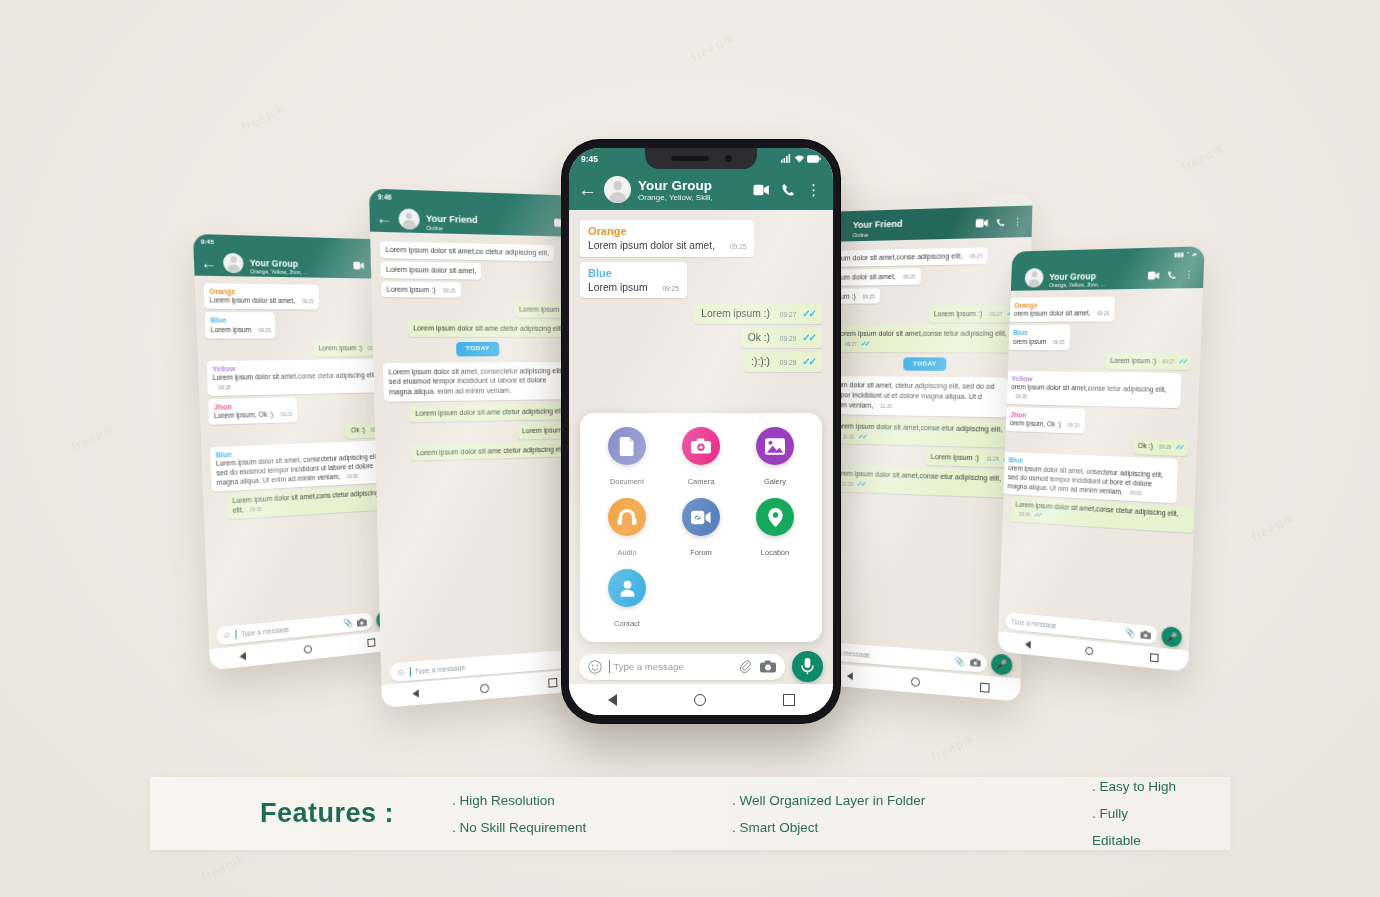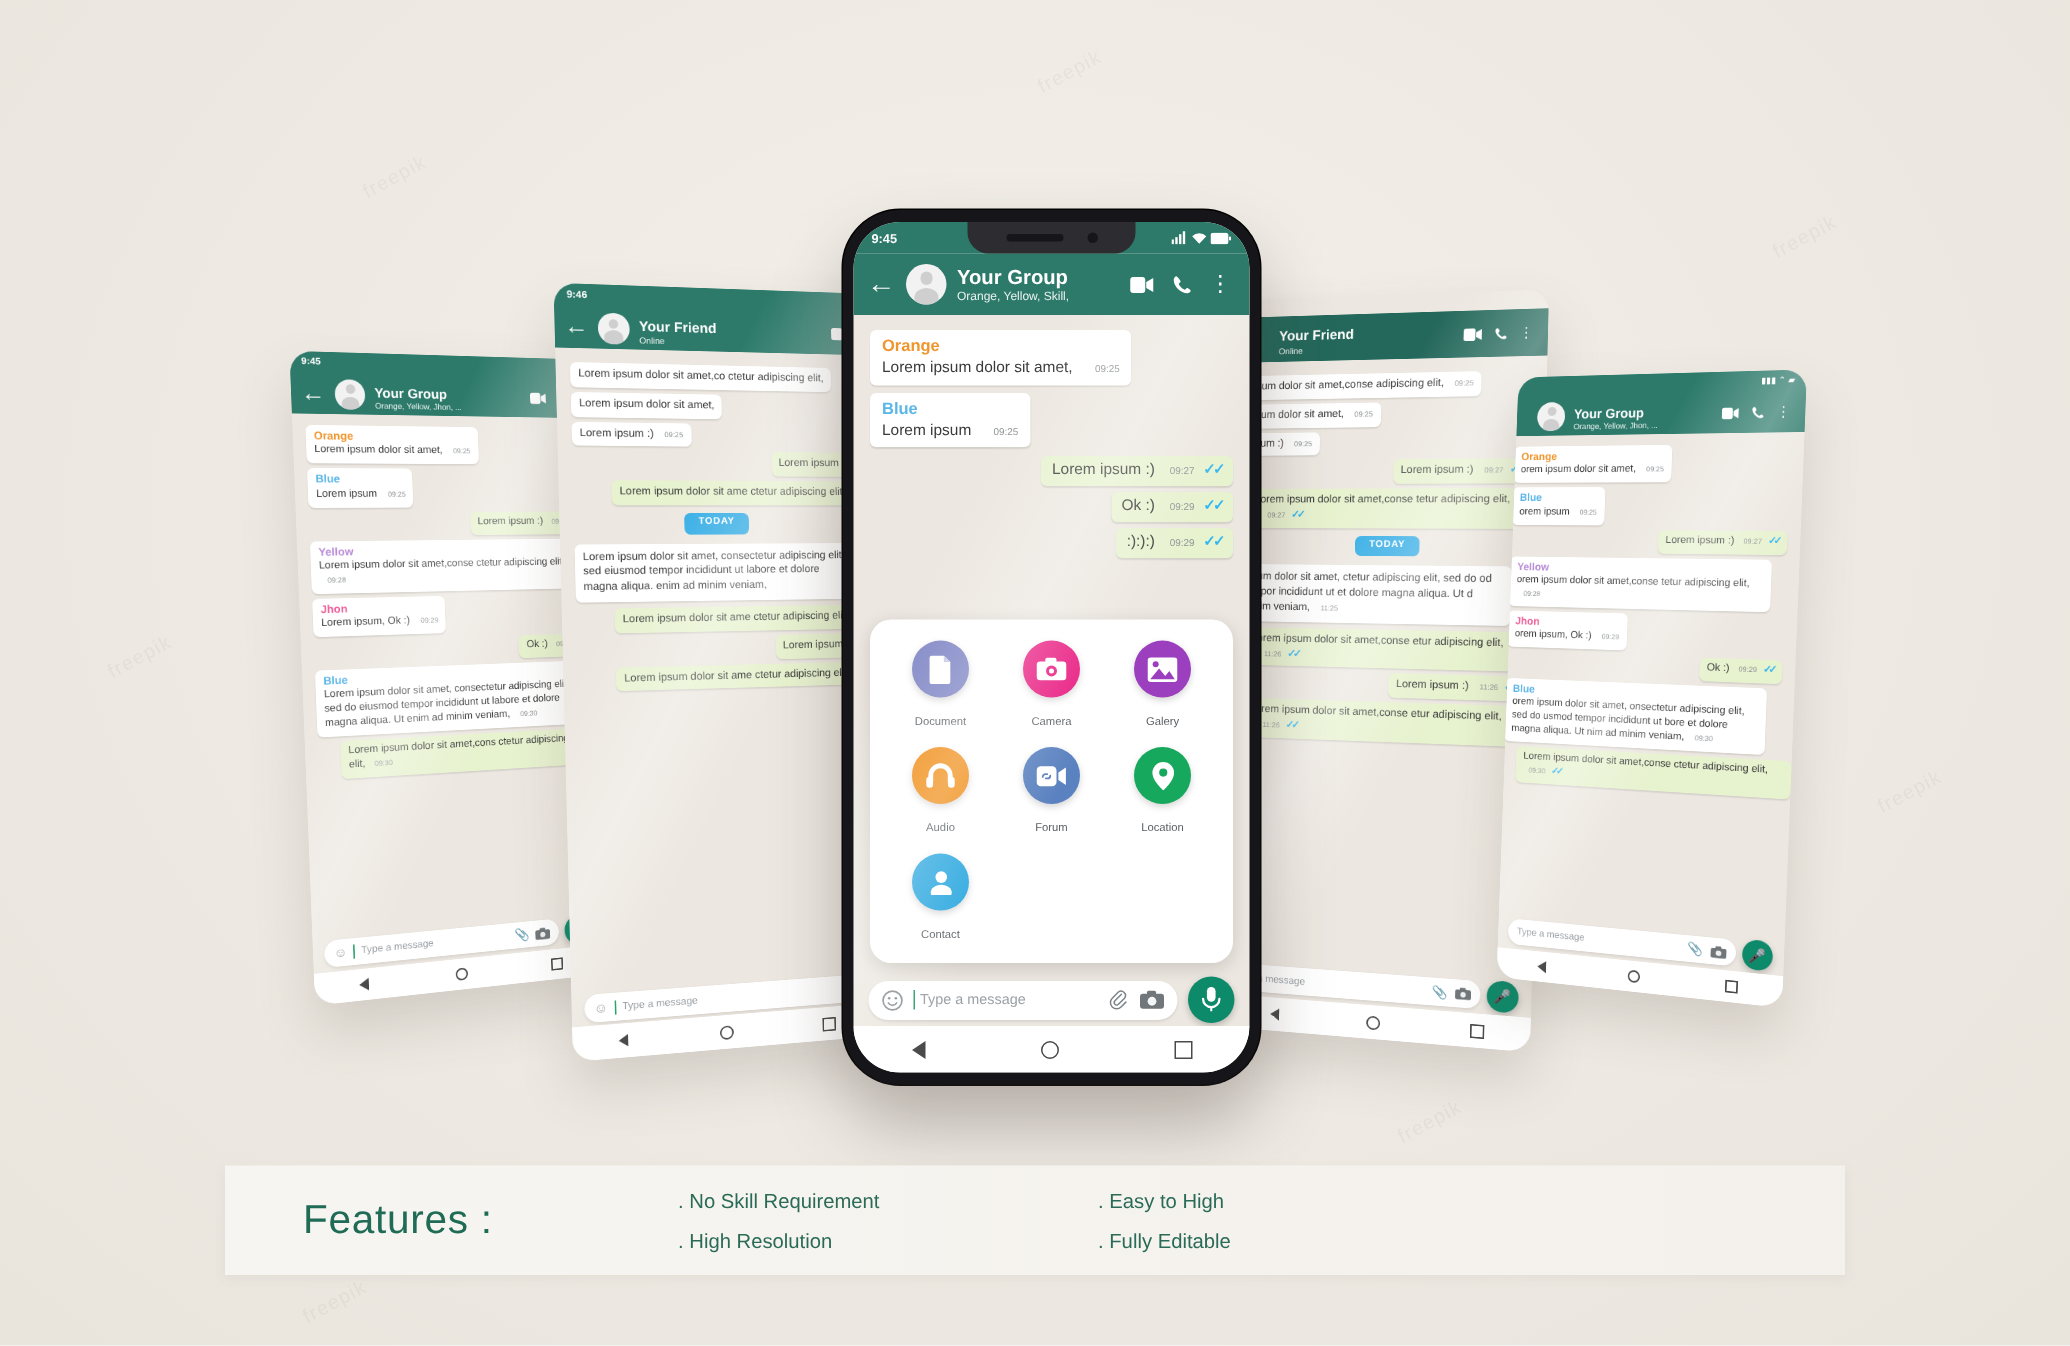"Features :" div { font-weight: 400 -> 700; text-align: none -> center }
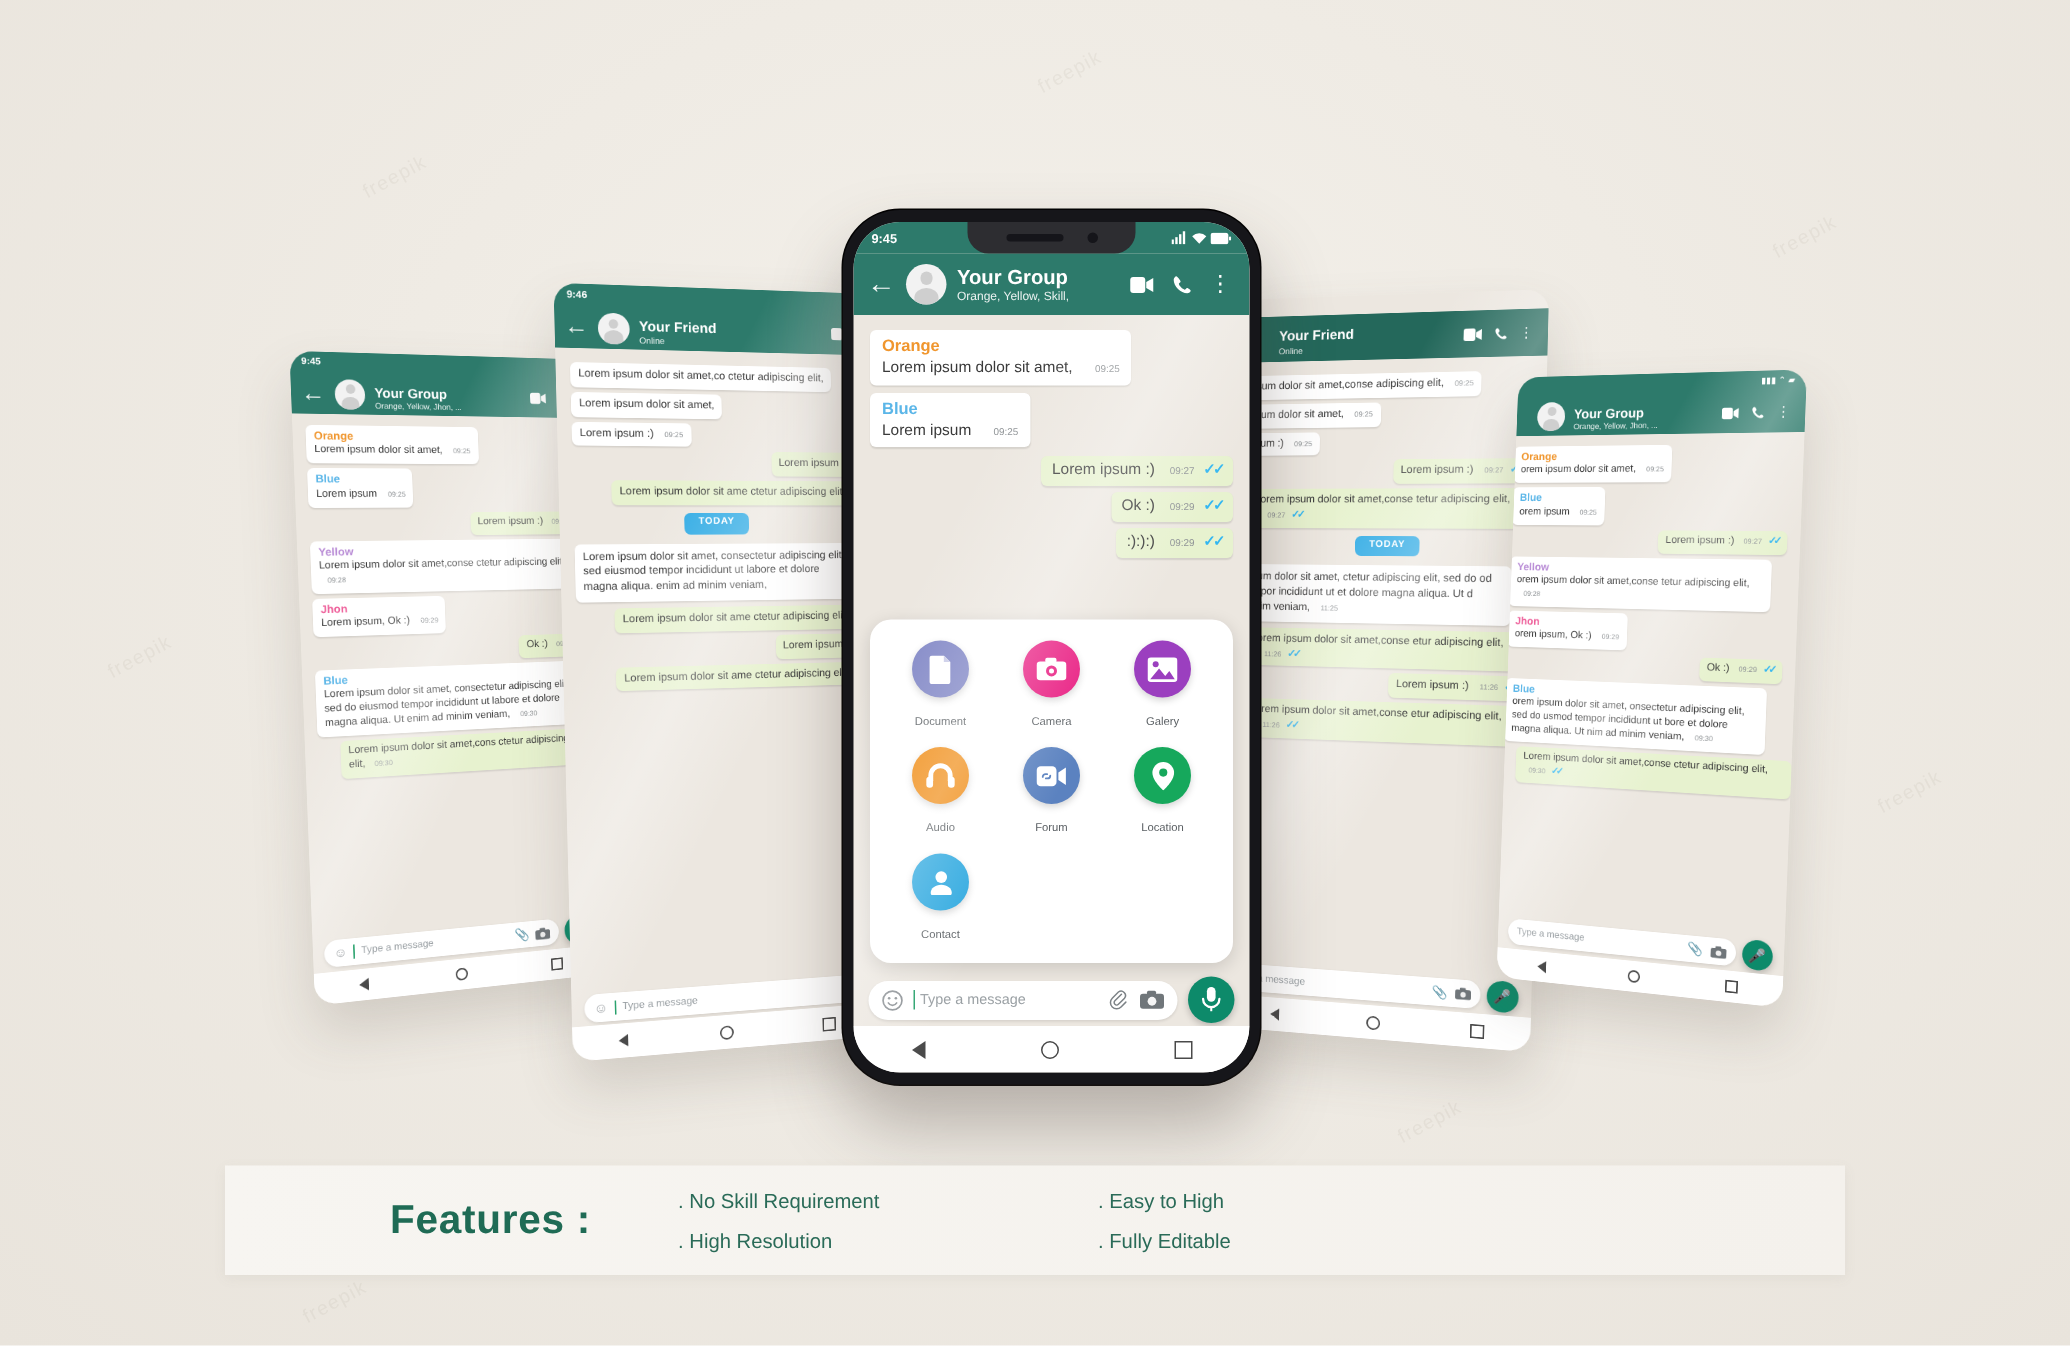". Well Organized Layer in" div { html: none -> <div> <div>. Well Organized Layer in Folder</div> <div>. Smart Object</div> </div> }
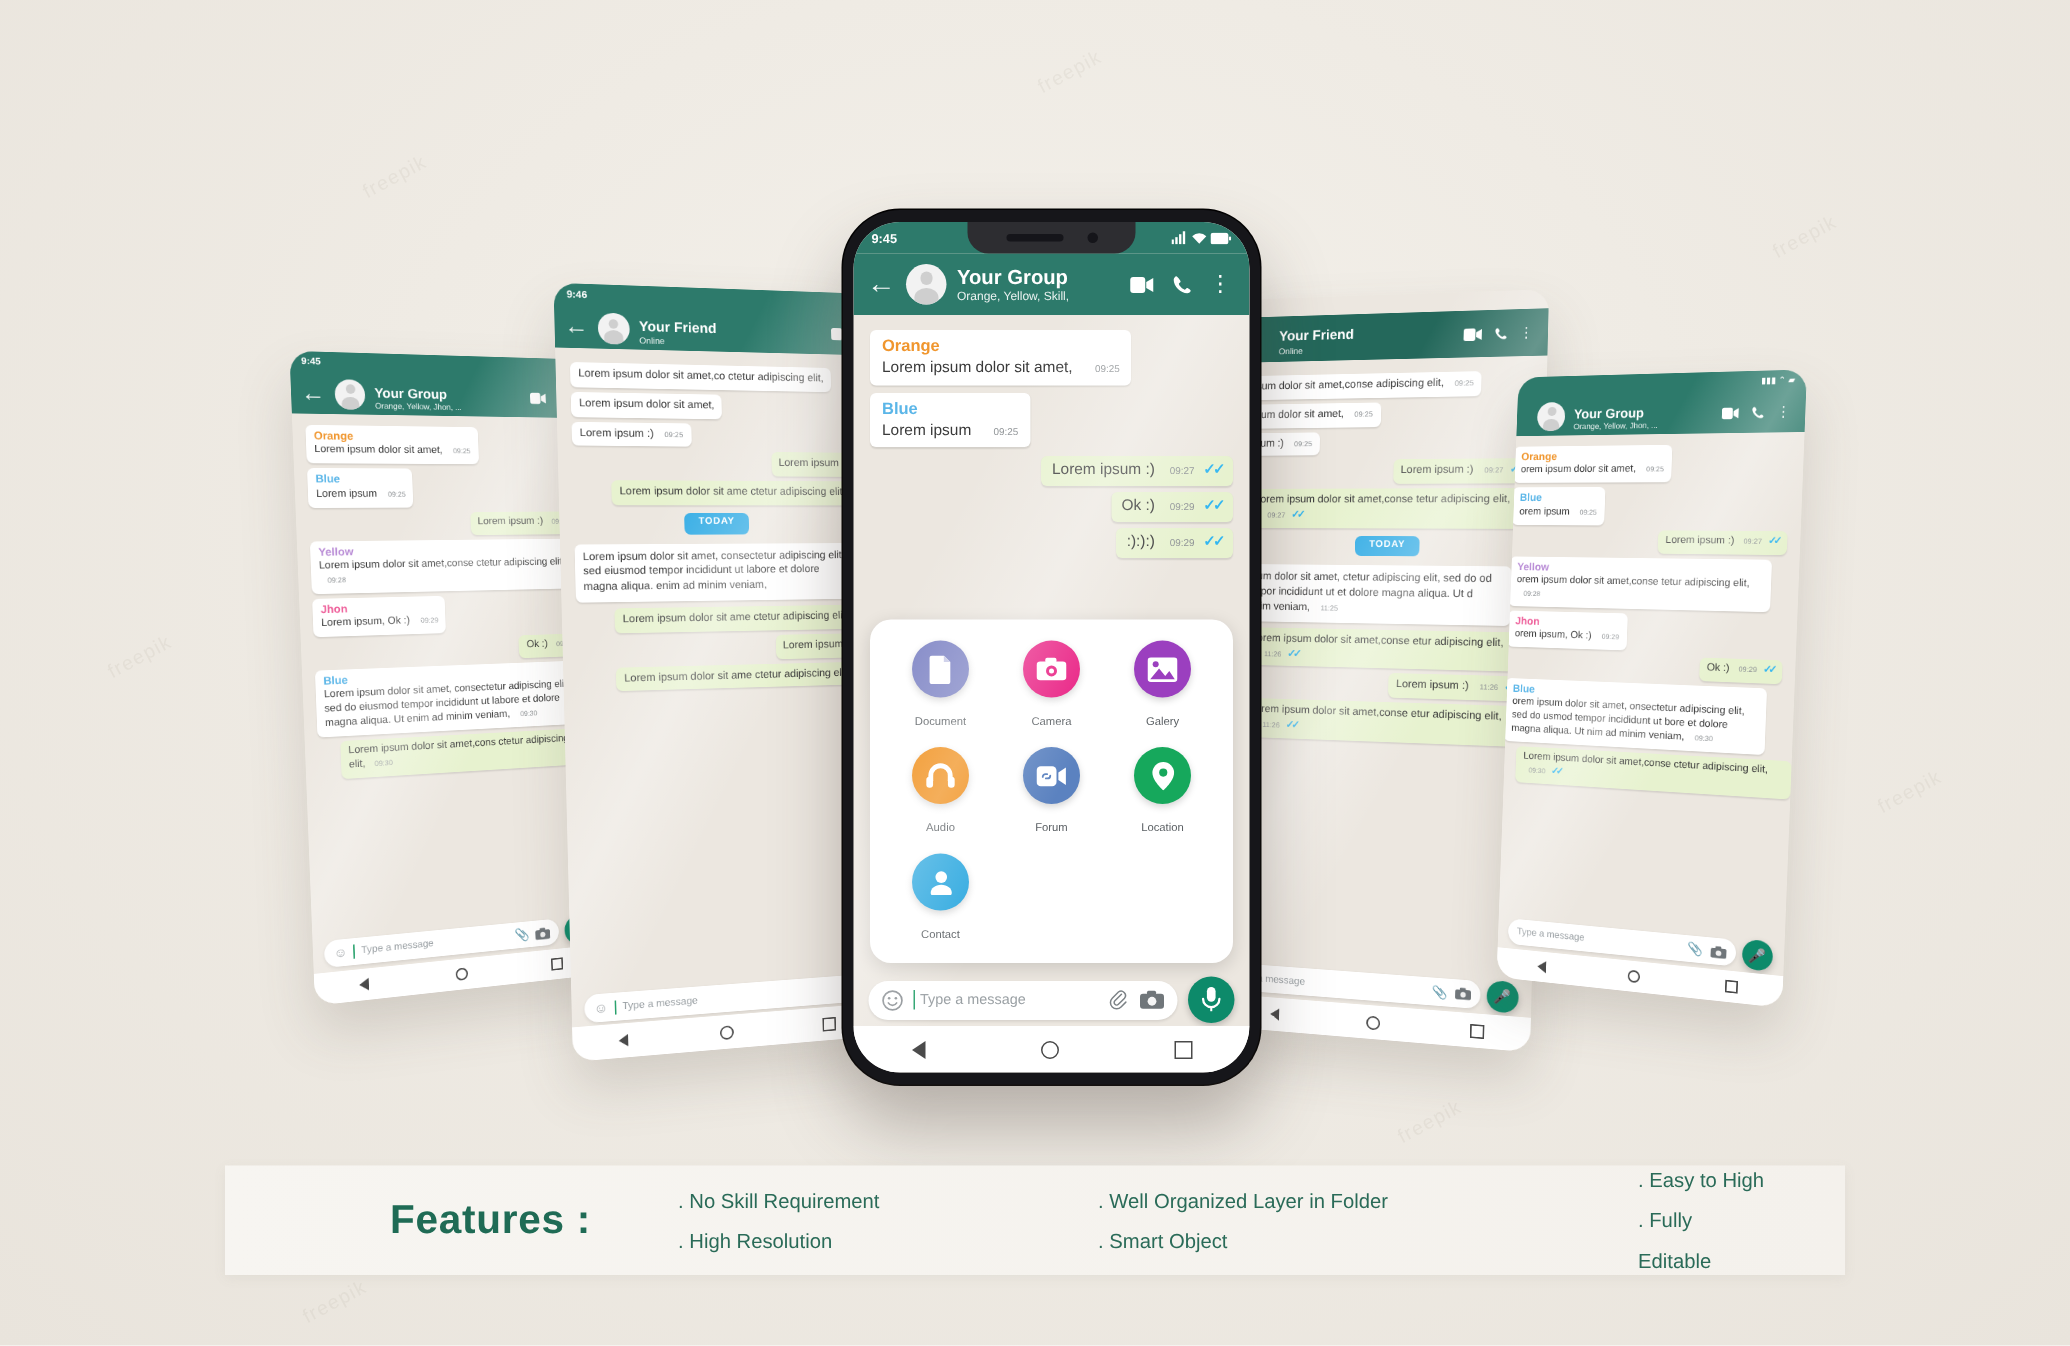". No Skill Requirement" div { order: before ". High Resolution" -> after ". High Resolution" }
